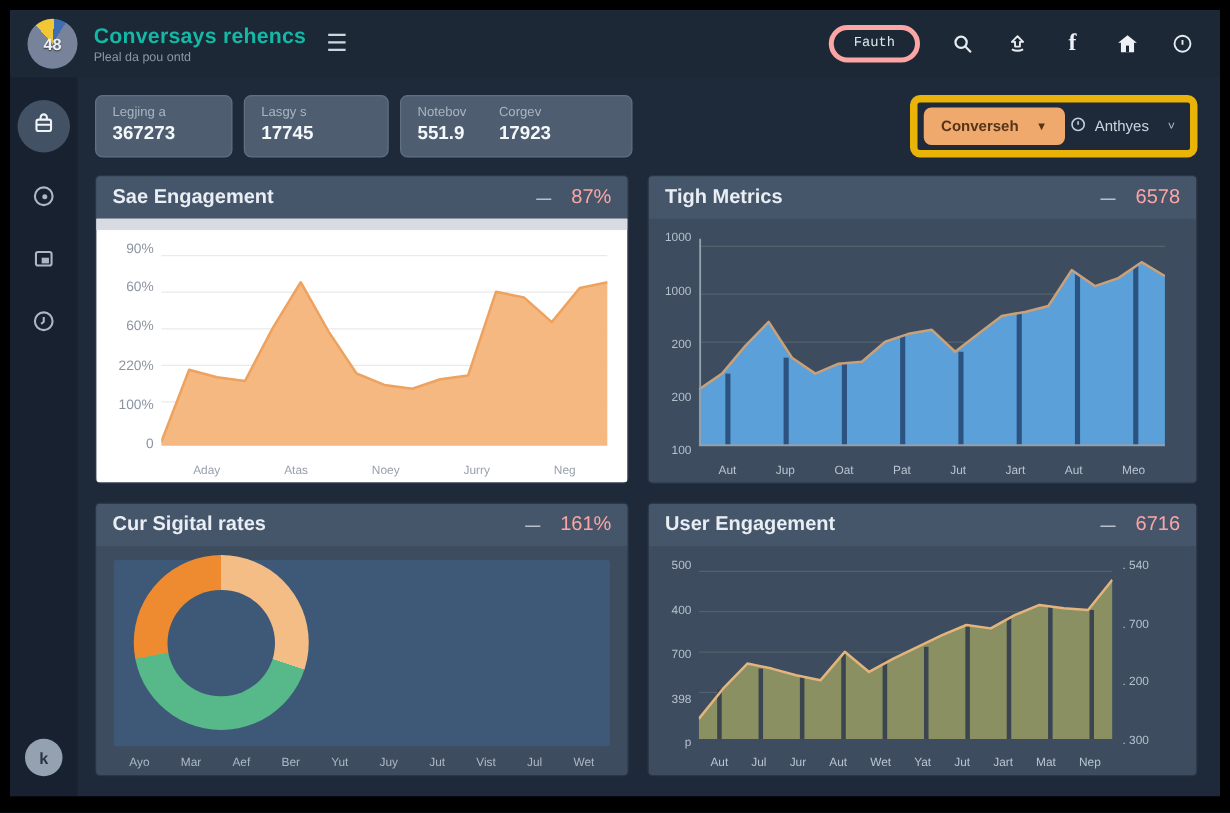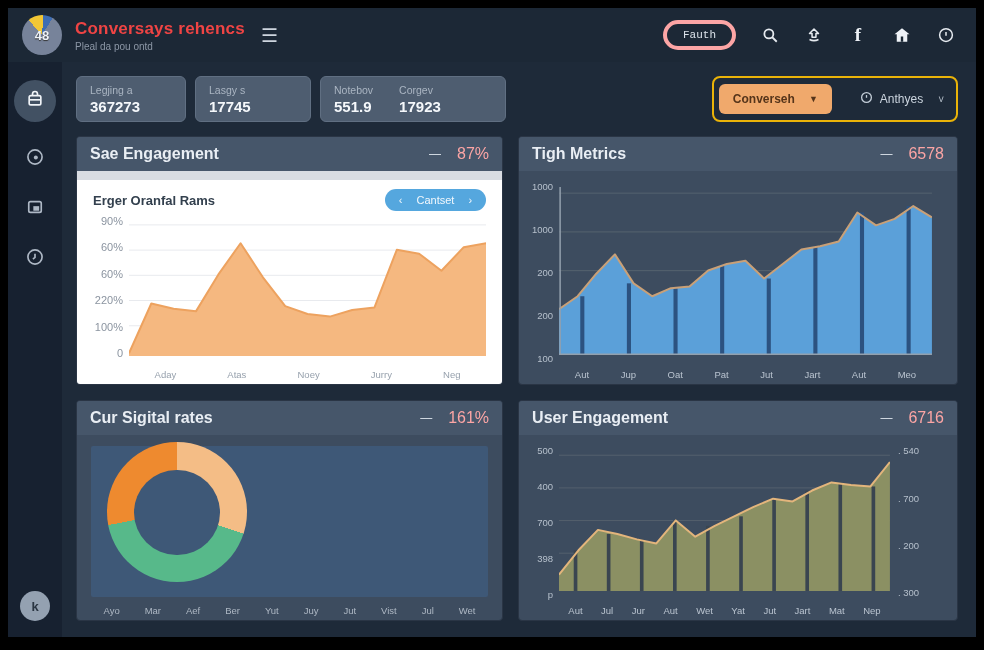"Conversays rehencs" .titles h1 { color: #ef4444 -> #14b8a6 }
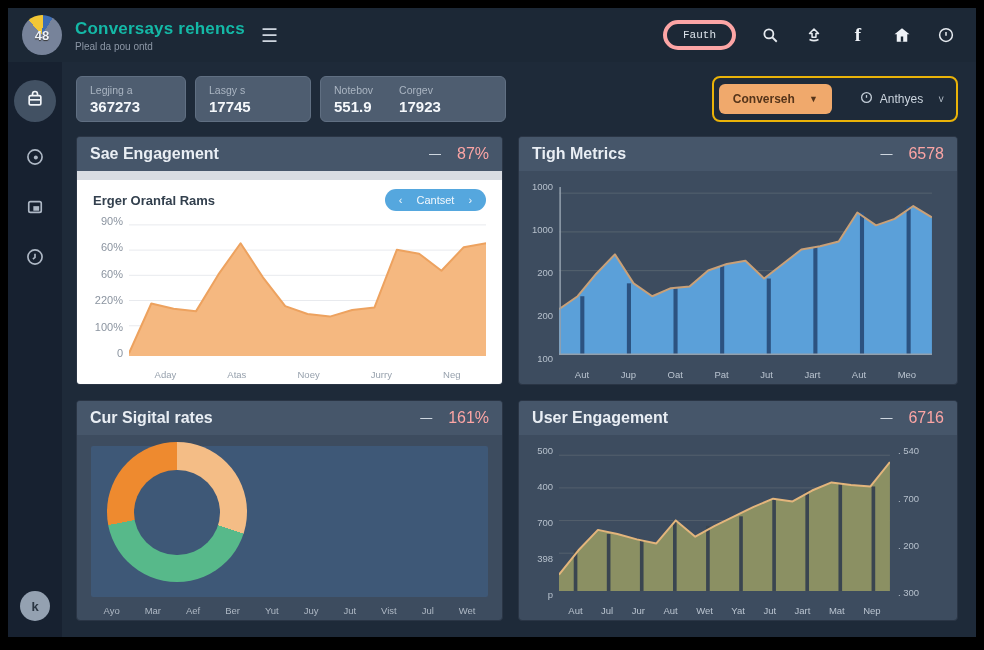"Converseh" .controls { border: 2px solid #eab308 -> 6px solid #eab308; gap: 28px -> 4px }
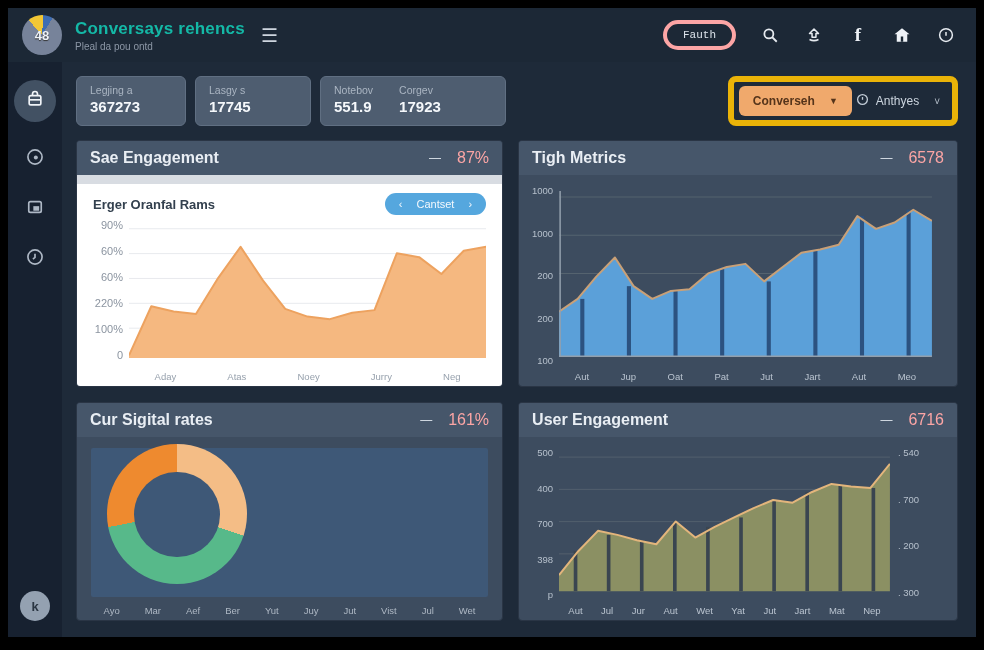"Erger Oranfal Rams" div.card-top { html: <div> <span>Erger Oranfal Rams</span> <button> <span>‹</span> <span>Cantset</span> <span>›</span> </button> </div> -> none }
